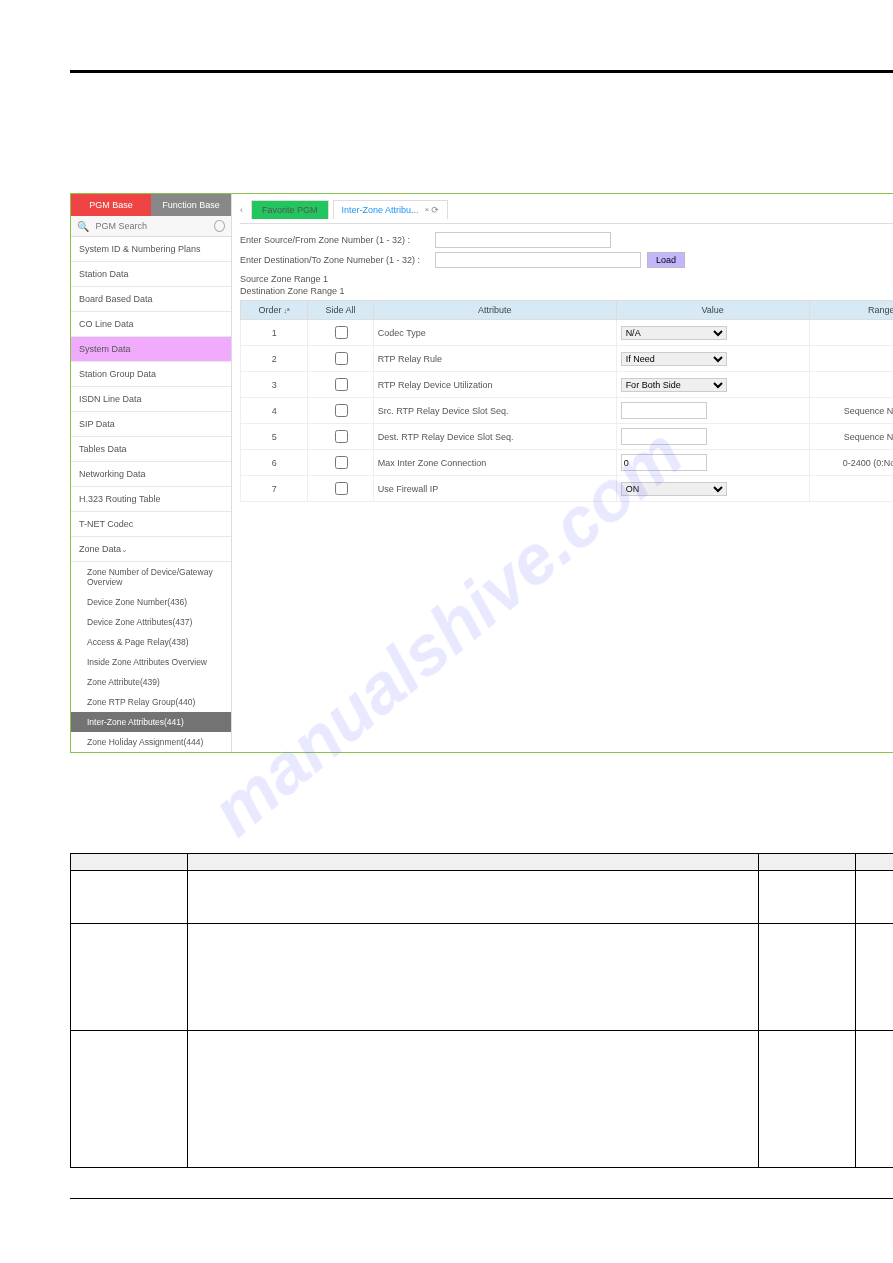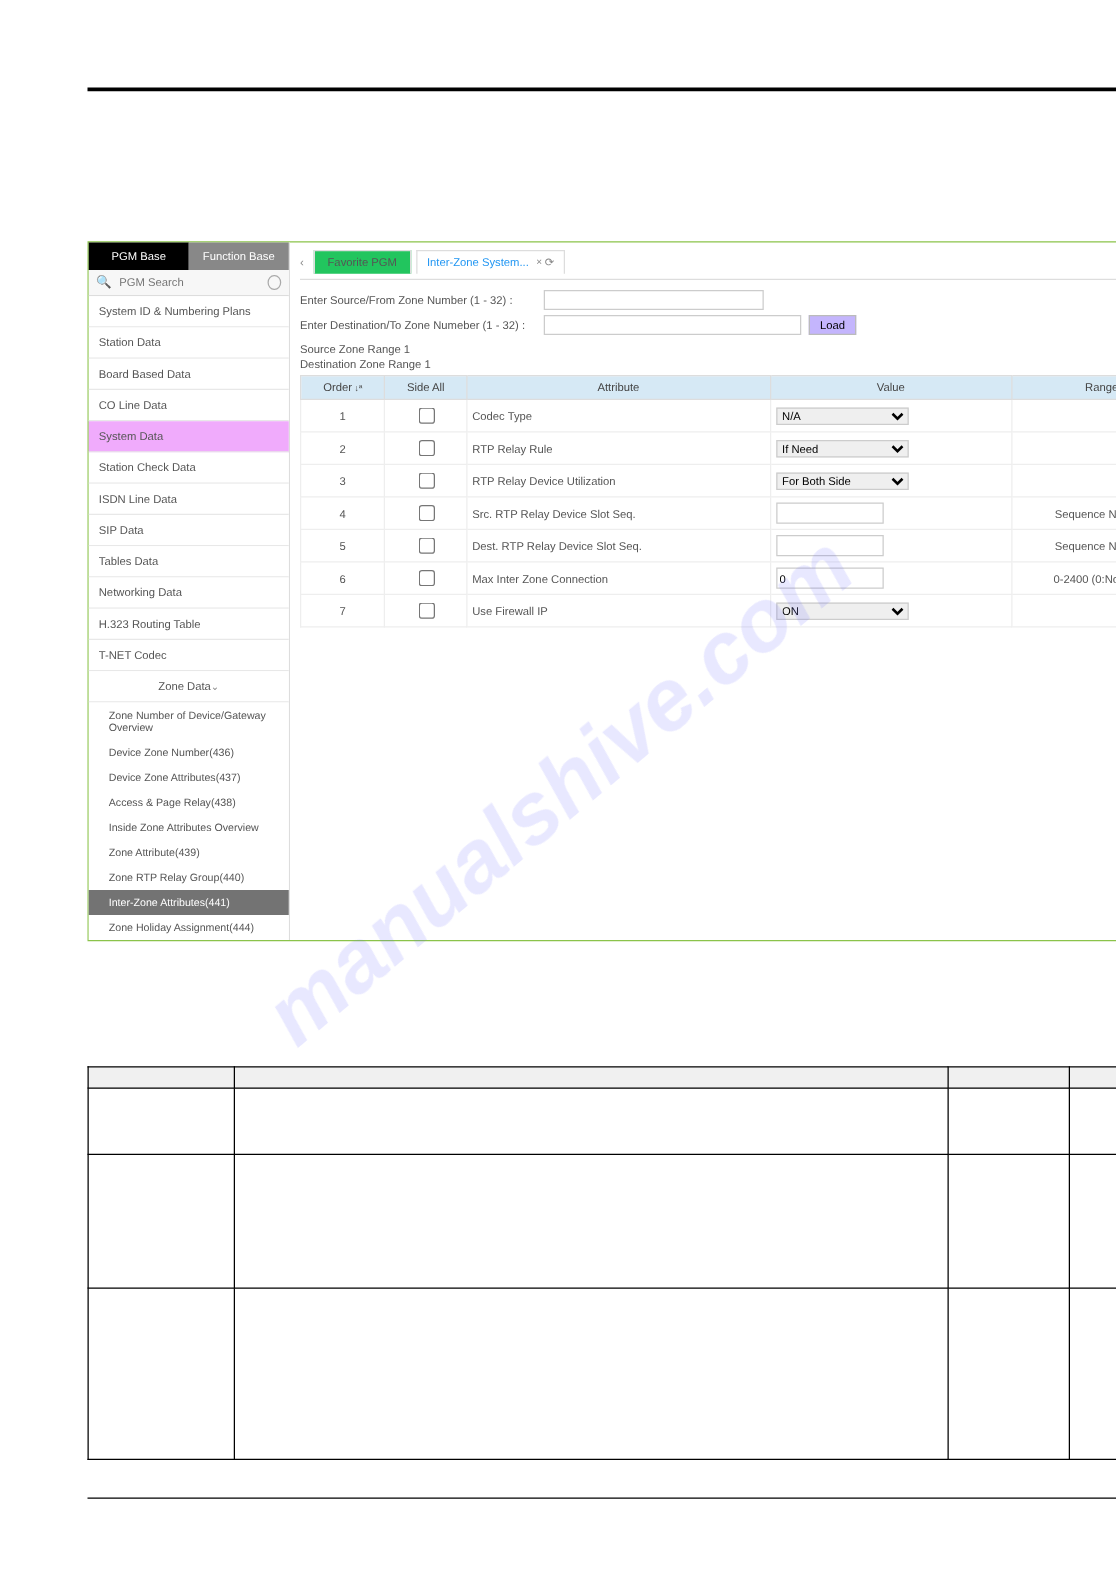"PGM Base" .tab-active { background: #000000 -> #ef4444 }
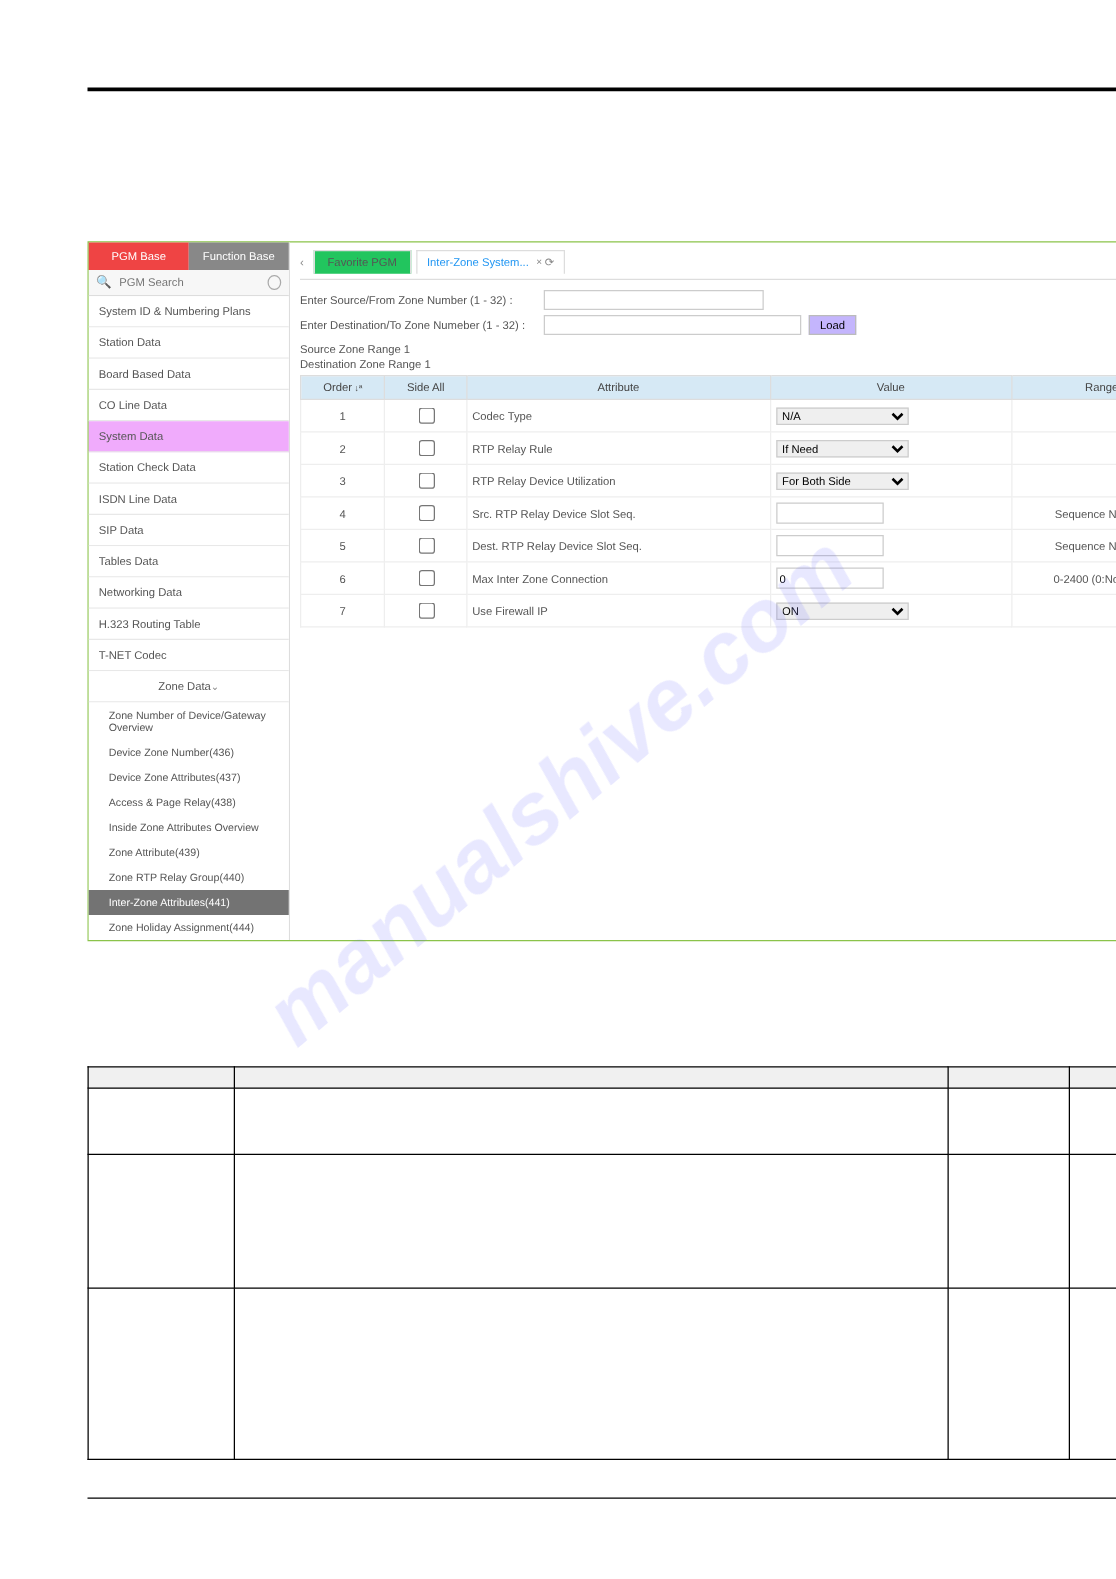"Inter-Zone System..." span { text: System -> Attribu }
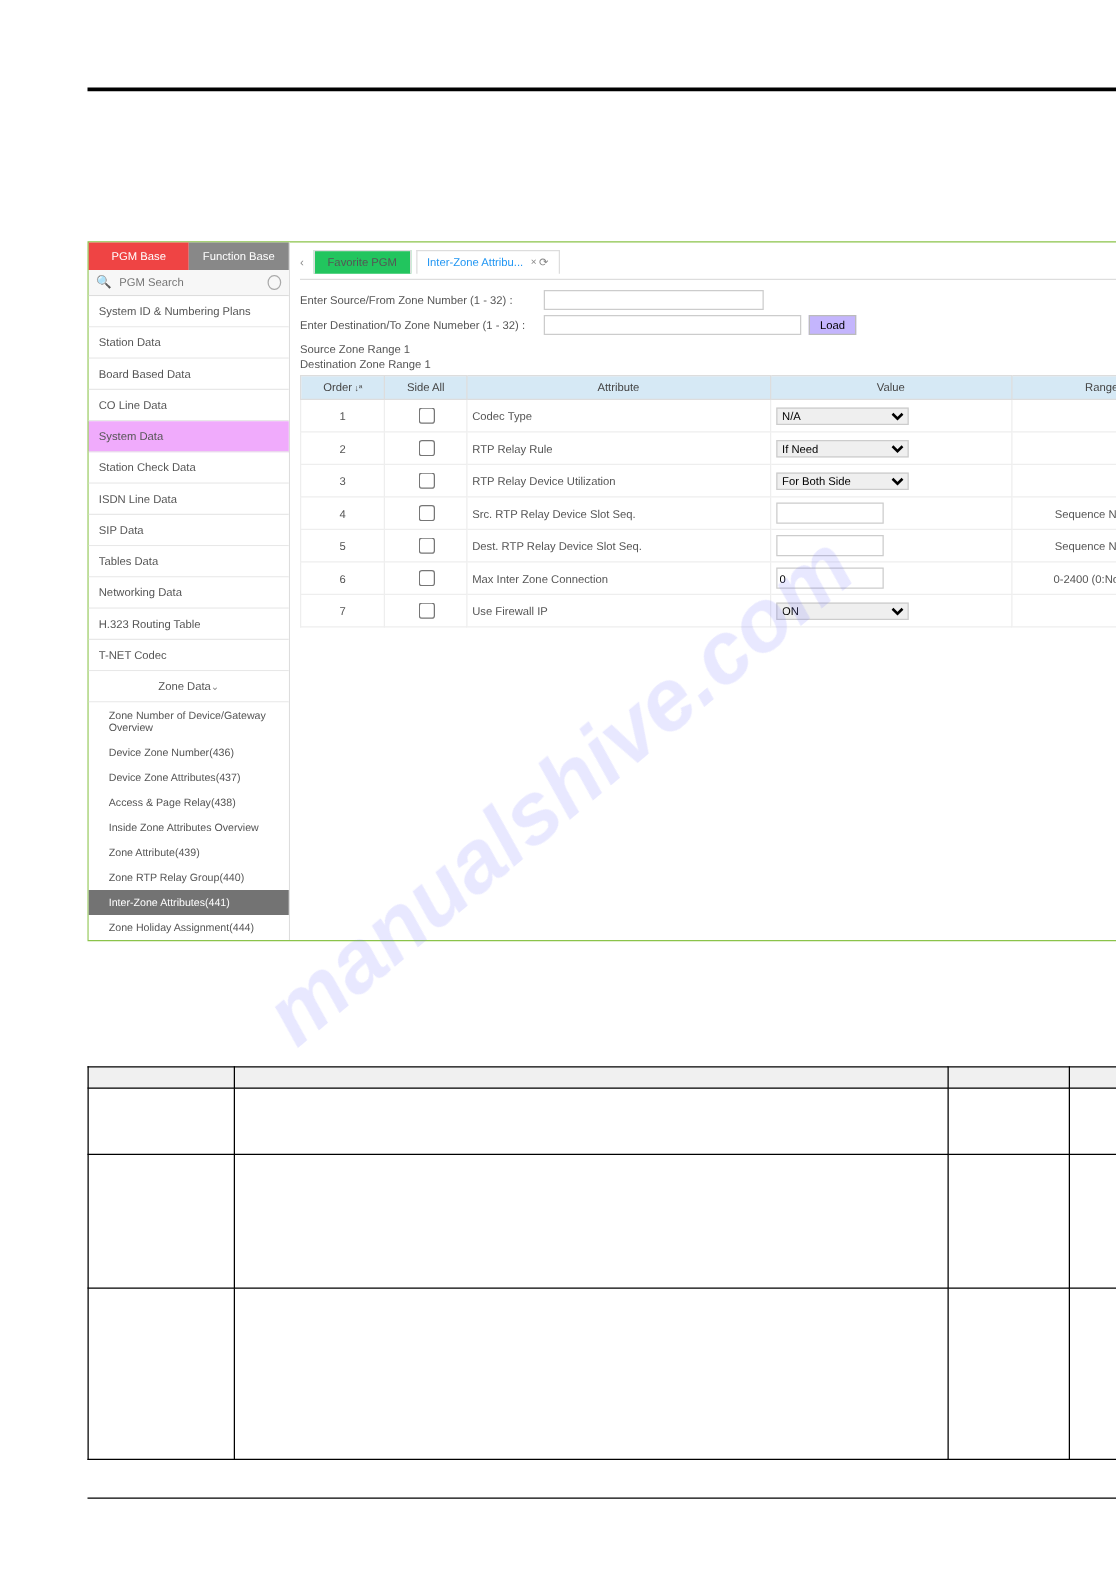"Station Check Data" div.nav-item { text: Check -> Group }
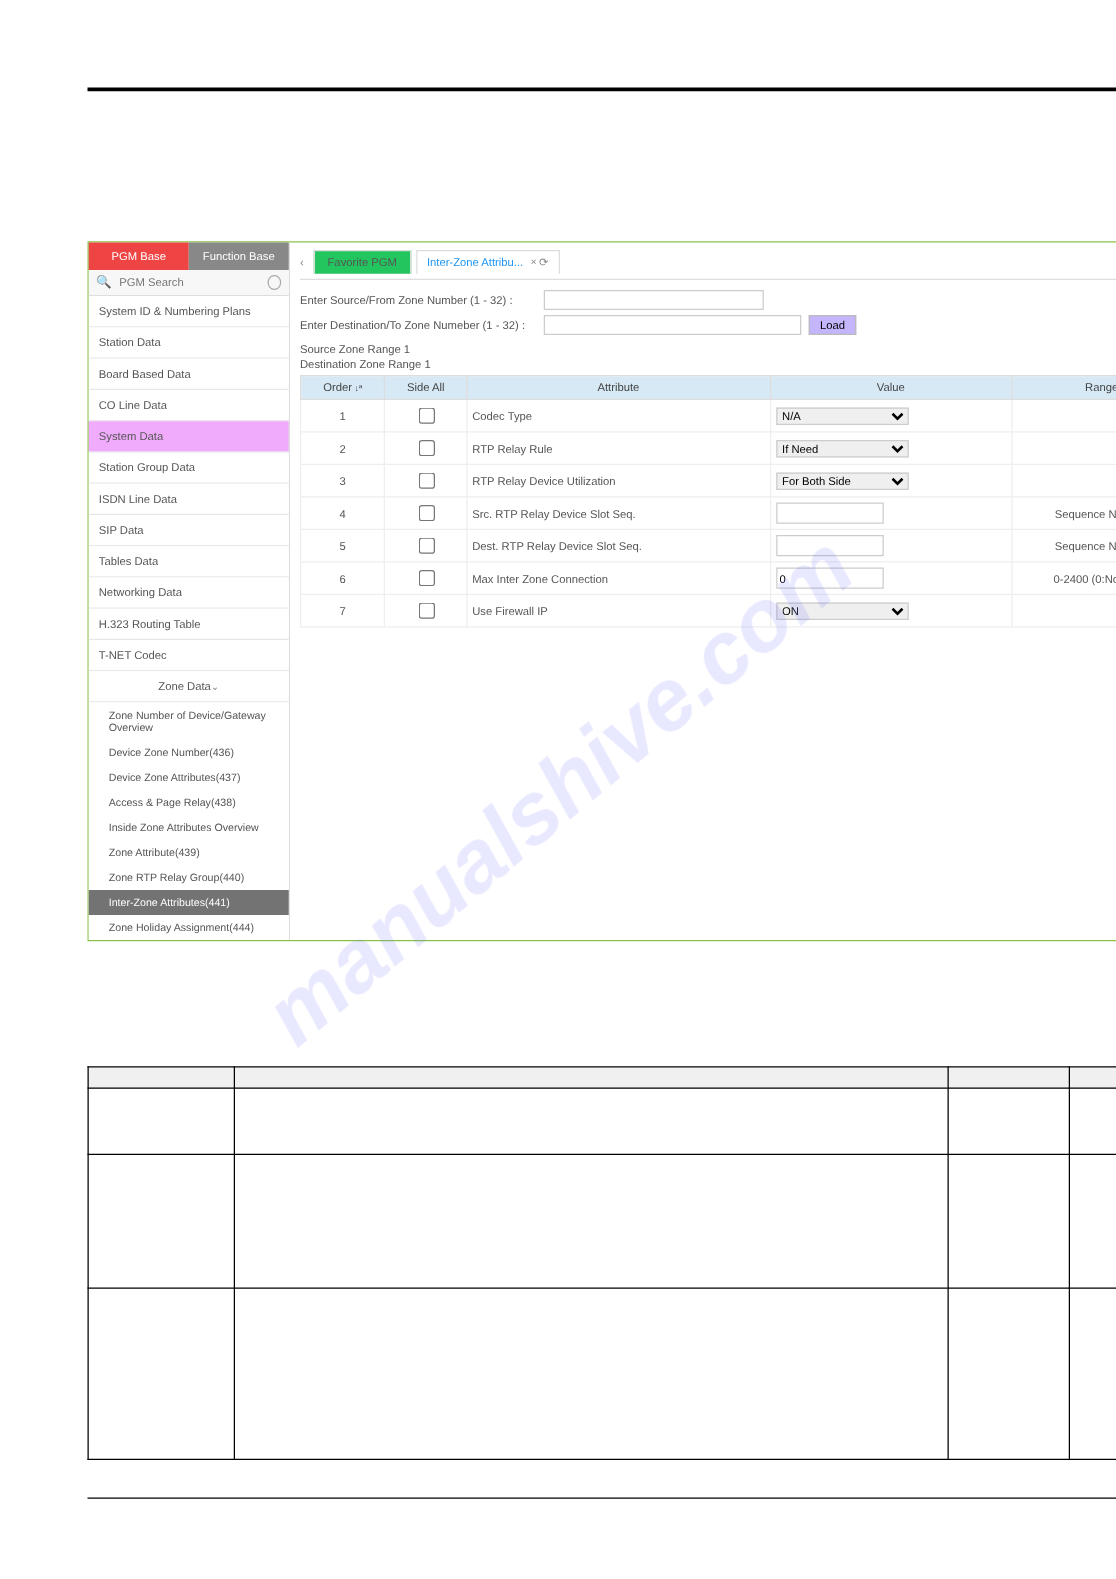"Zone Data" .nav-item.expanded { justify-content: center -> flex-start }
